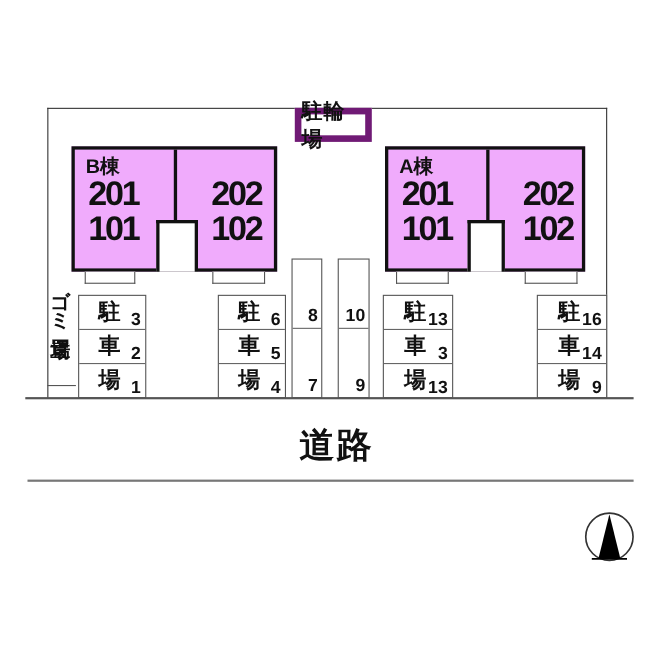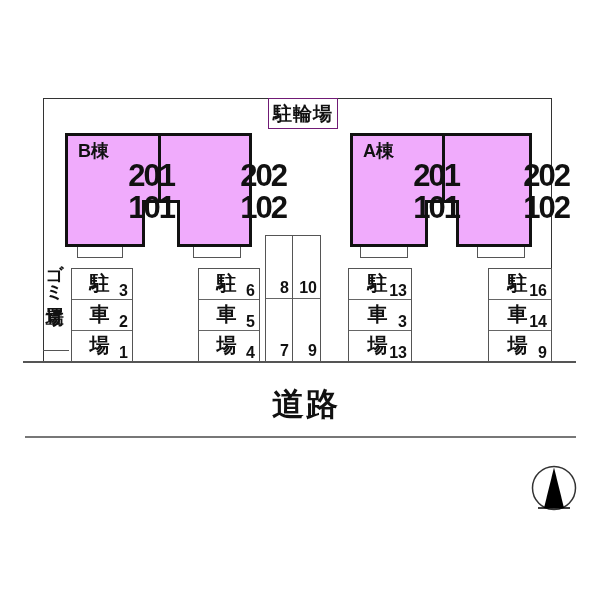"駐輪場" #bike { border: 1px solid #701a75 -> 6px solid #701a75 }
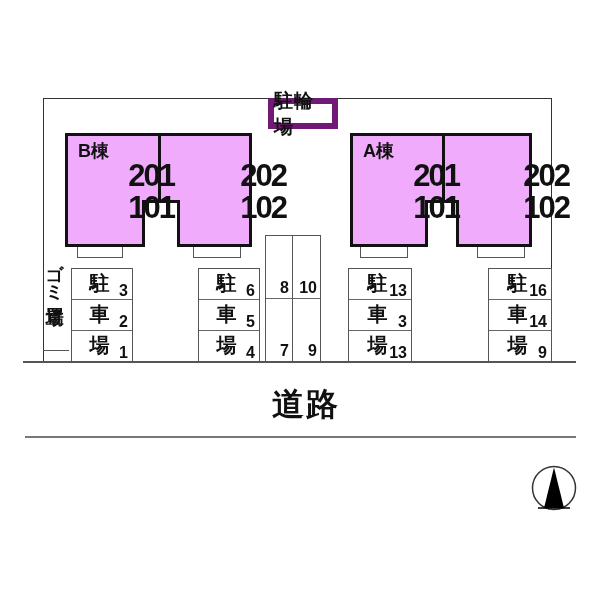"201" .units { padding-left: 36px -> none; text-align: right -> center }
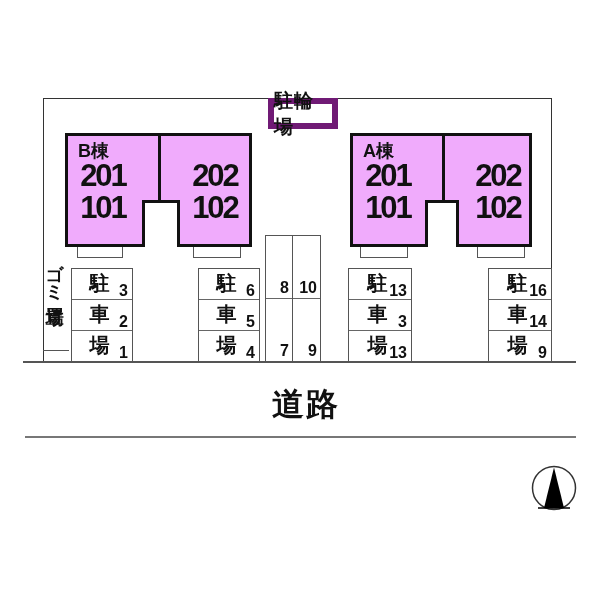"10" div.abs { left: 292px -> 307px }
